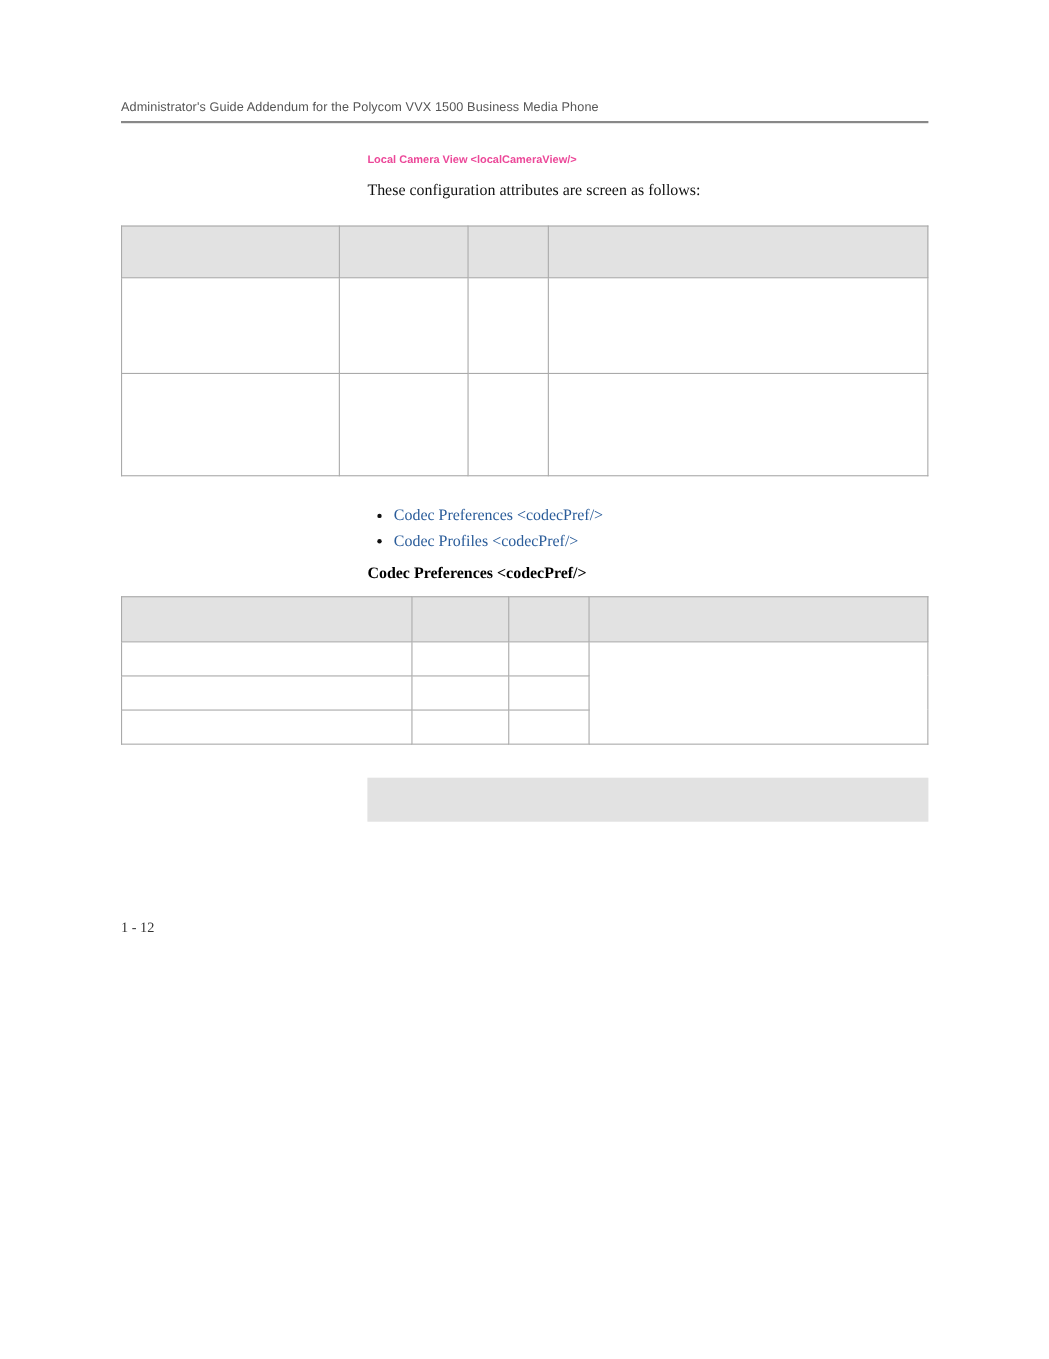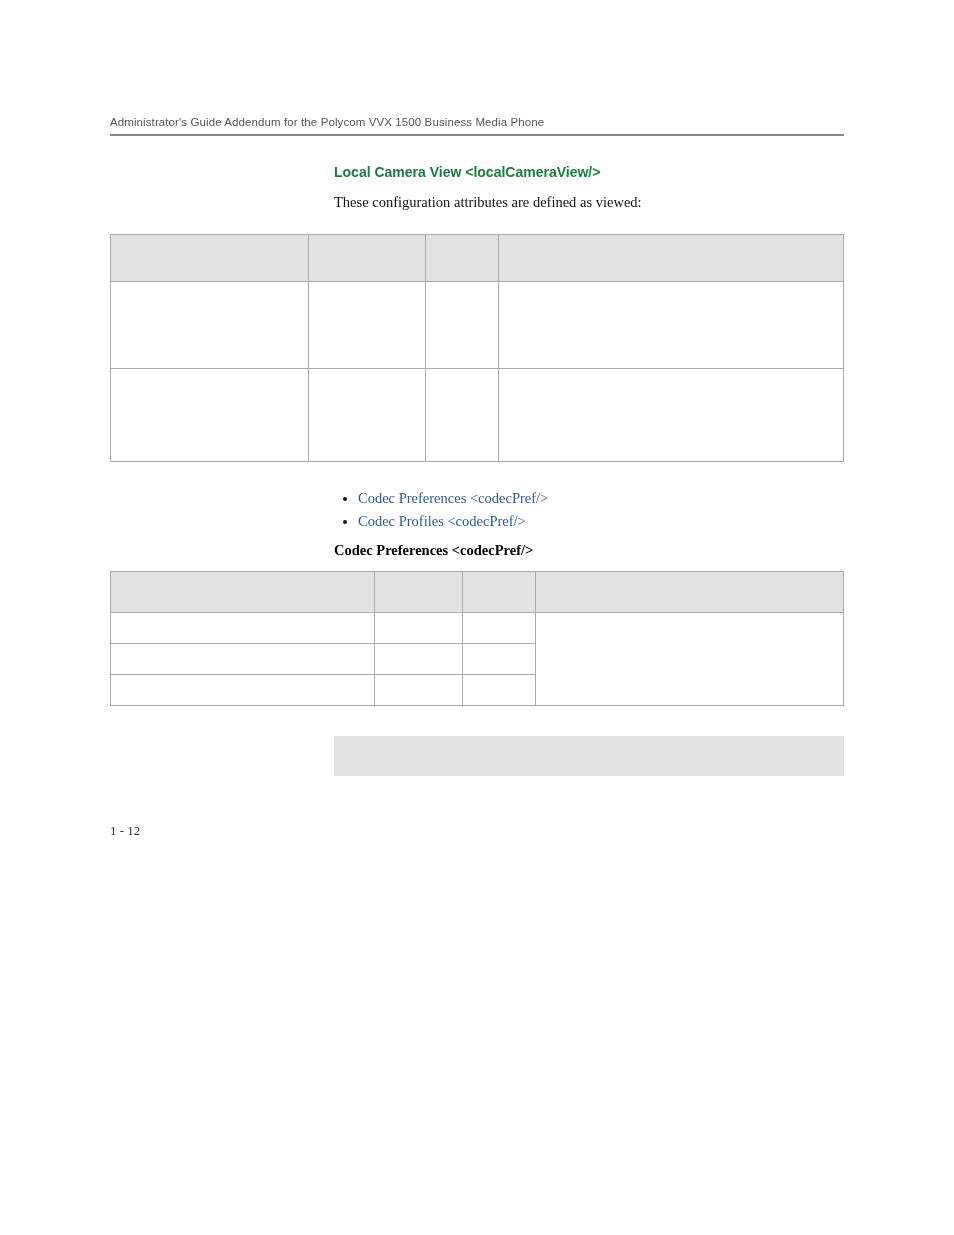"Administrator's Guide Addendum for the" .page { padding: 116px 110px 0 110px -> 92px 110px 0 110px }
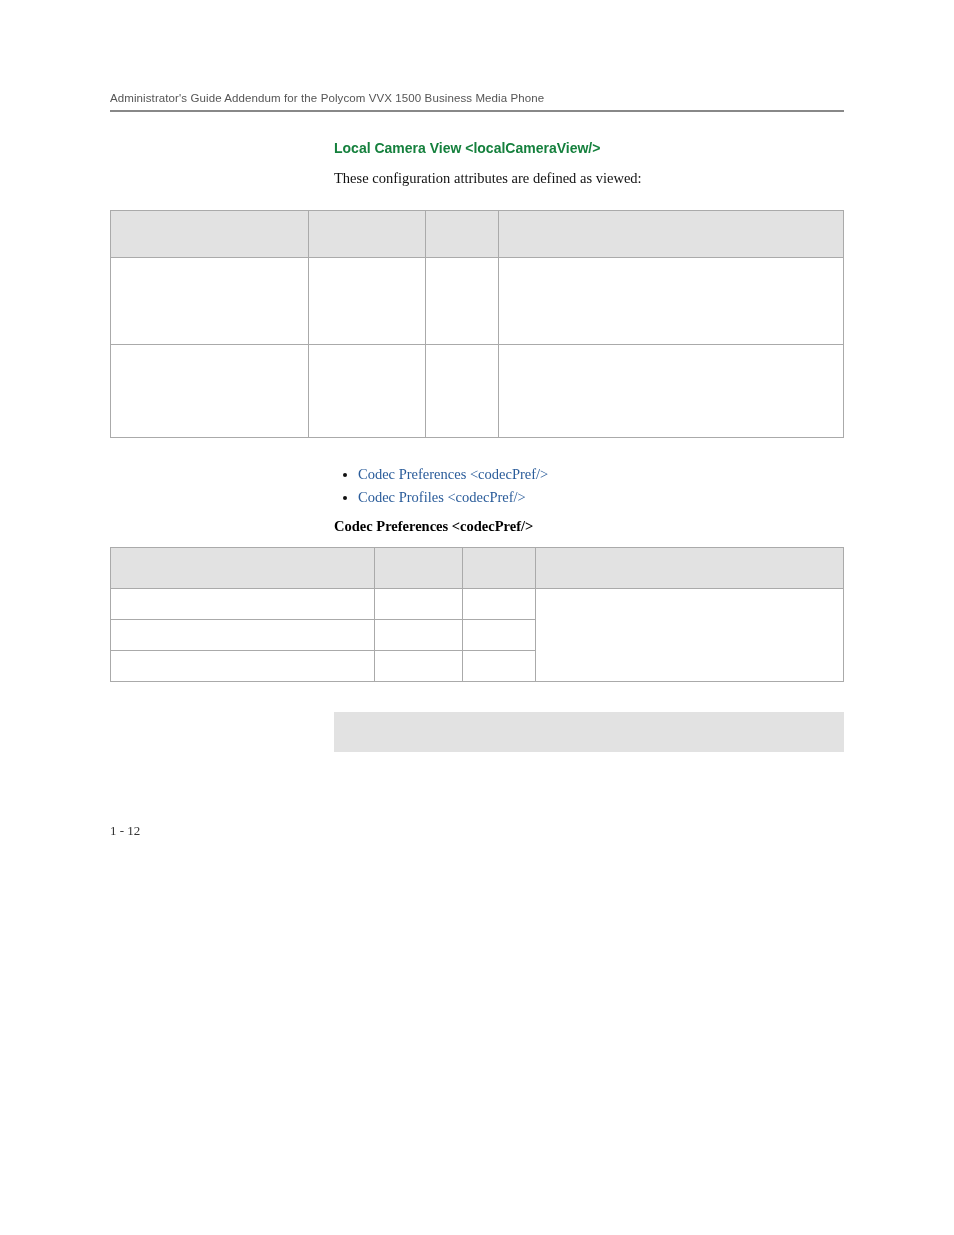"Local Camera View <localCameraView/>" .section-heading { color: #15803d -> #ec4899; font-size: 14px -> 10px }
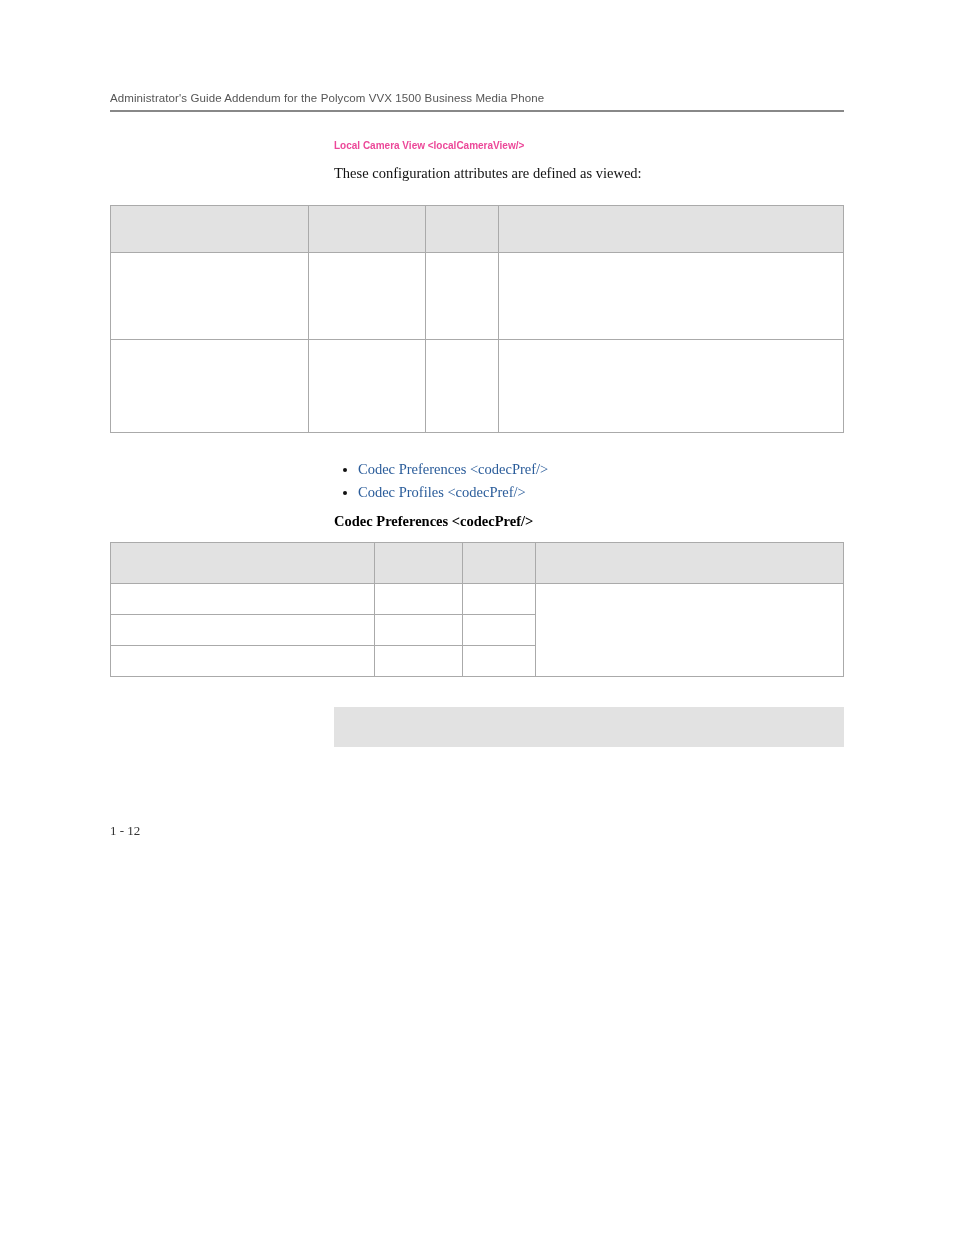"These configuration attributes are" p.body-text { text: defined as viewed -> screen as follows }
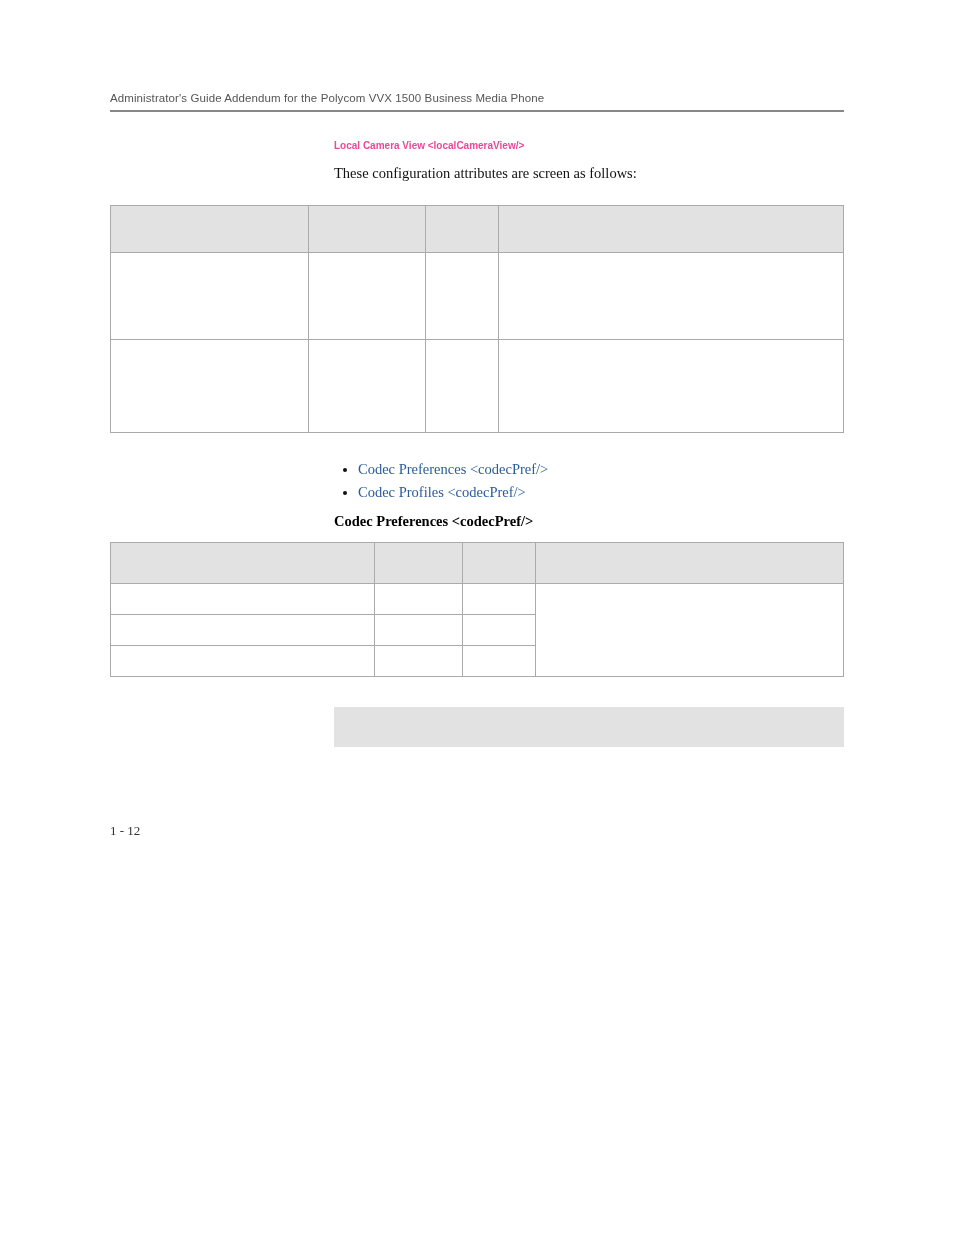"1 - 12" .page-number { bottom: 112px -> 100px }
